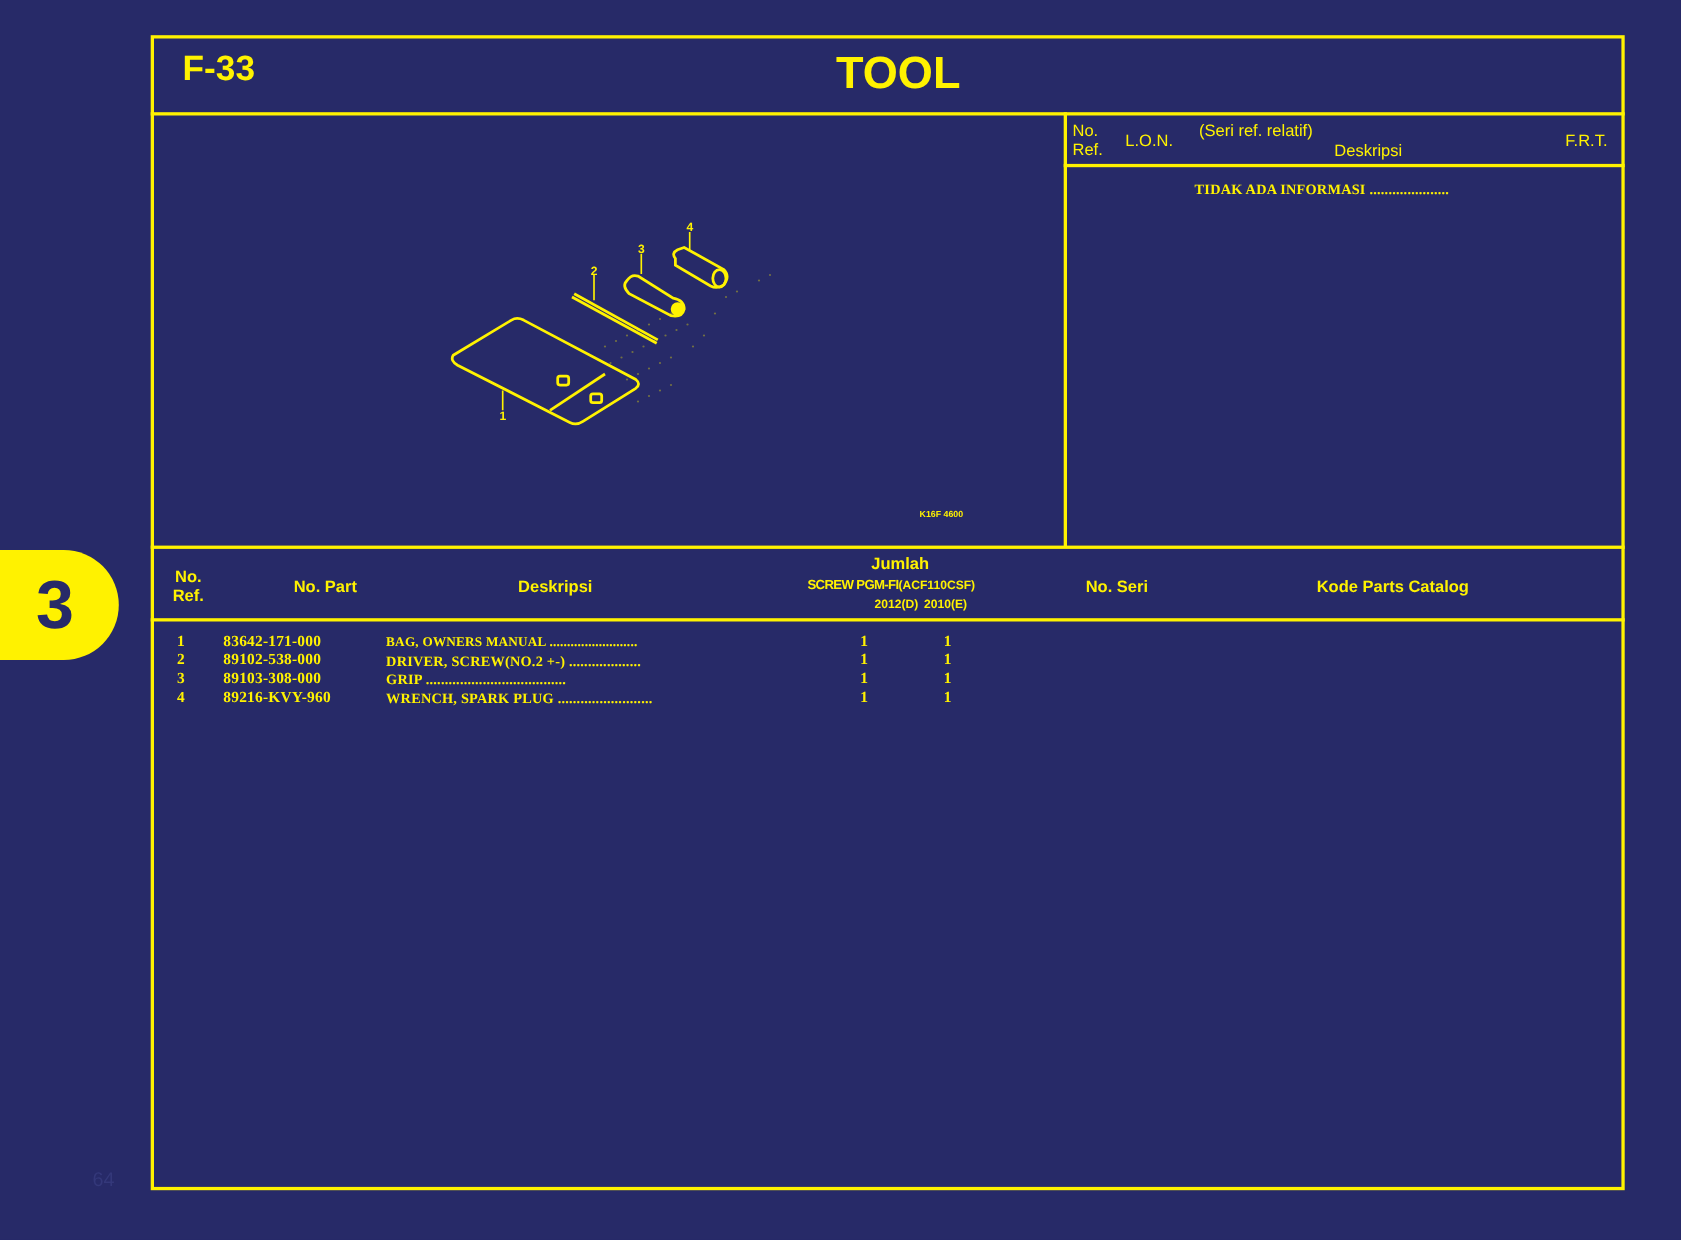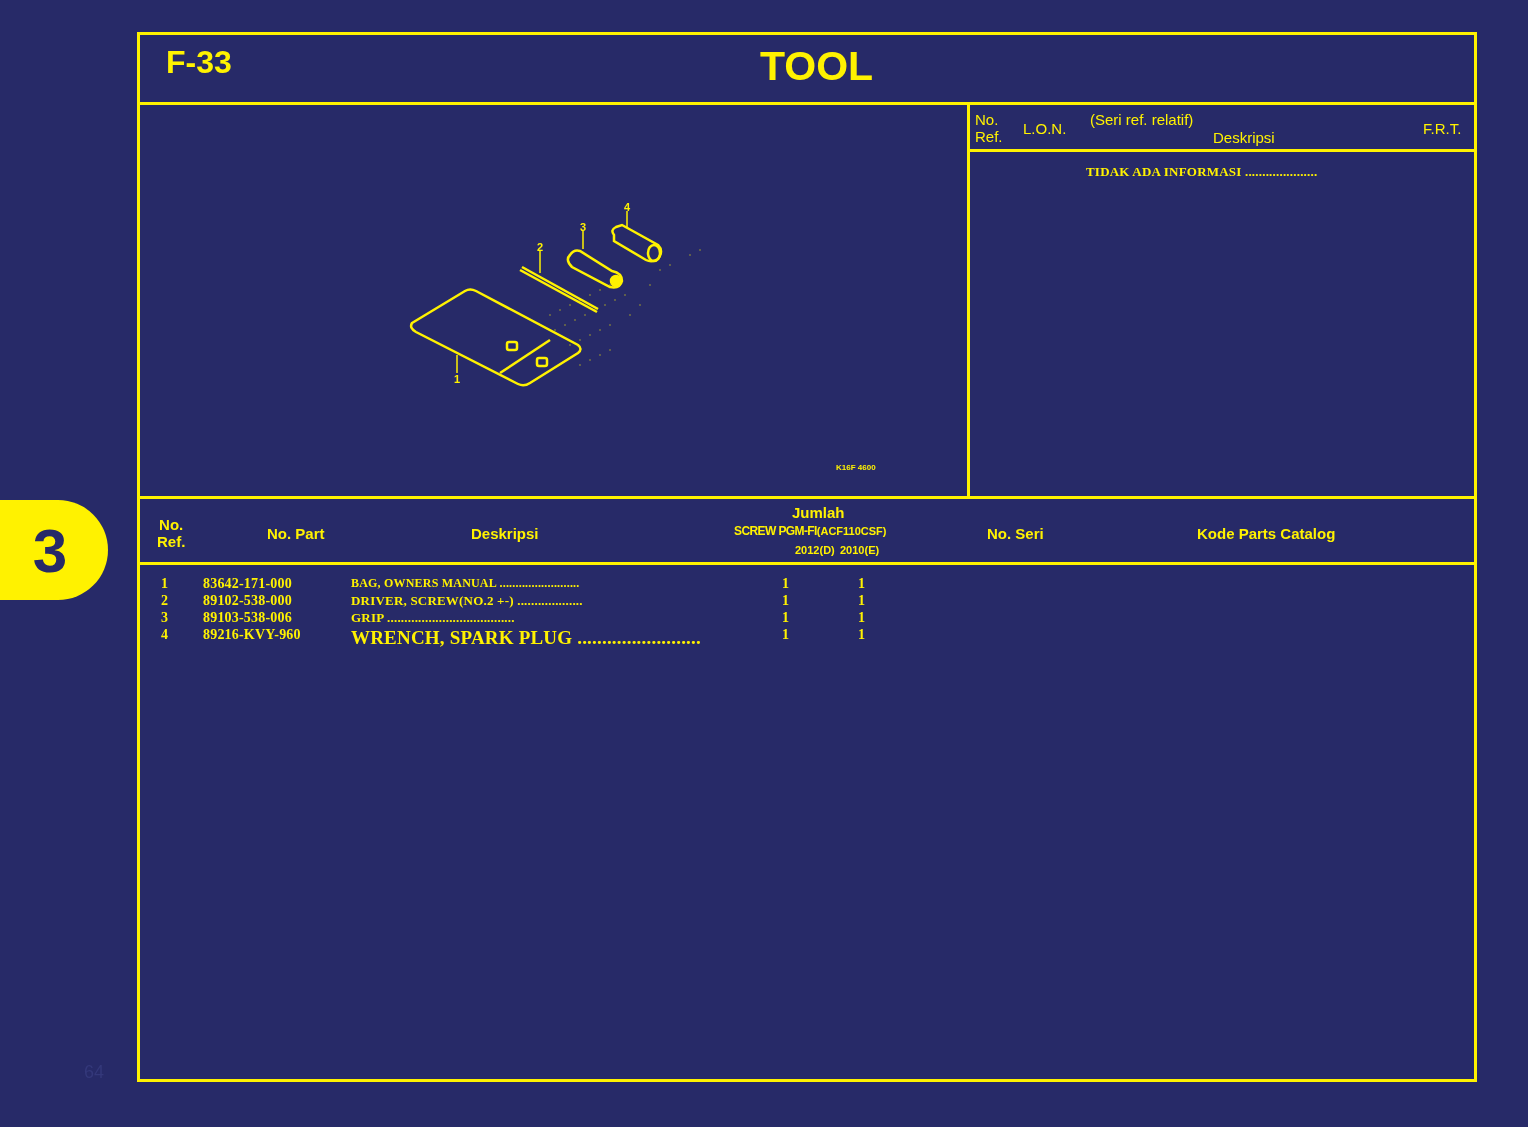"89103-538-006" span { text: 89103-538-006 -> 89103-308-000 }
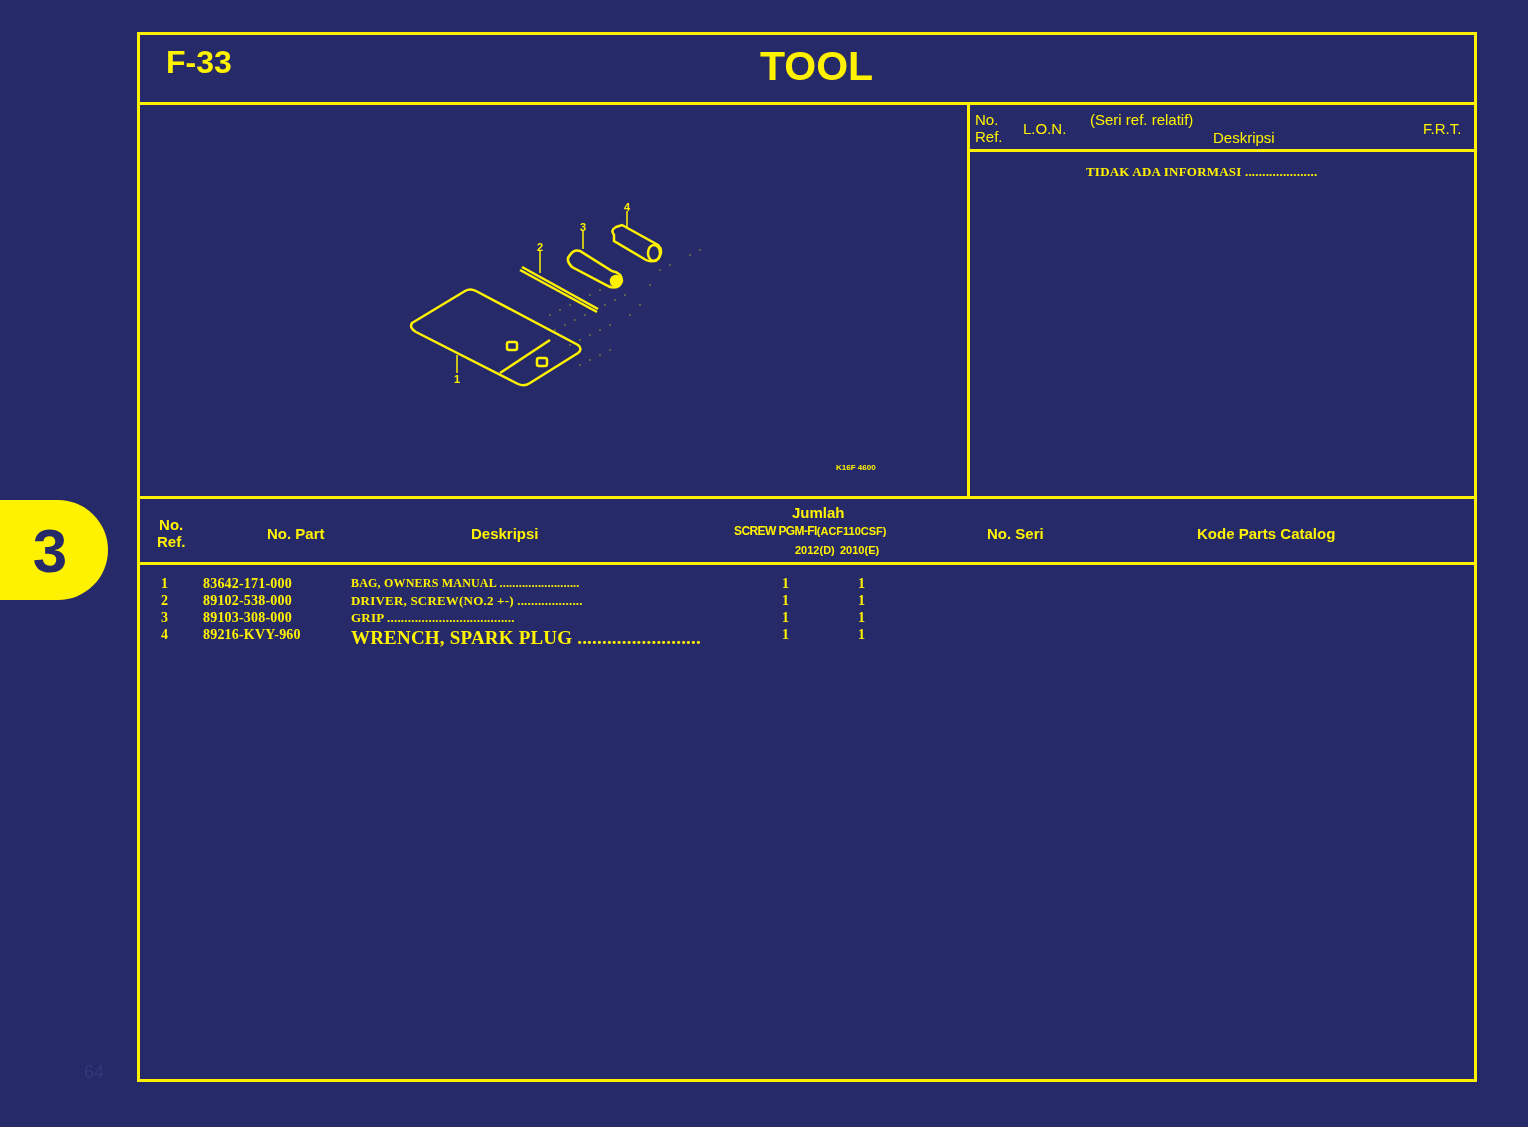"WRENCH, SPARK PLUG" span { font-size: 19px -> 13px }
